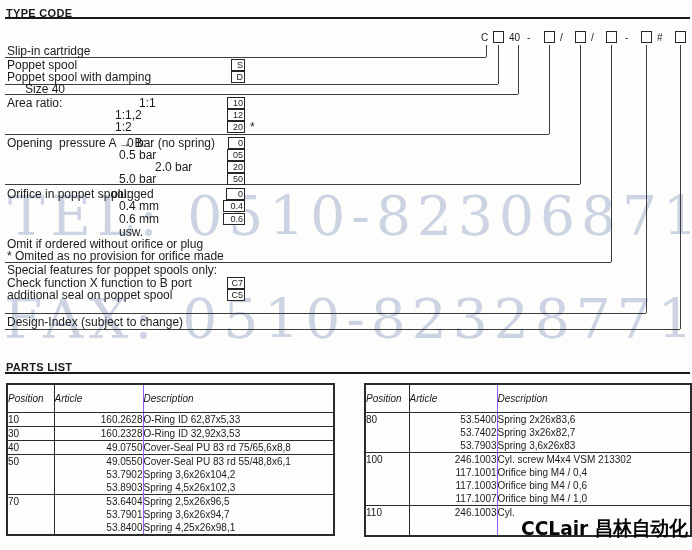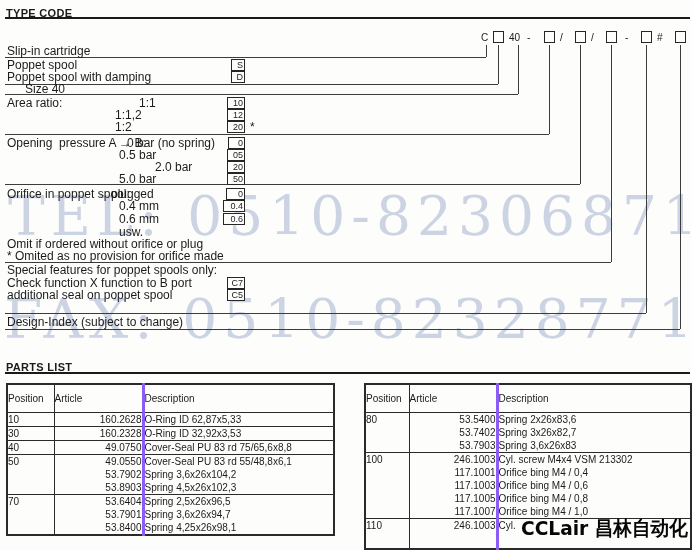"Position" table.parts th { font-style: none -> italic }
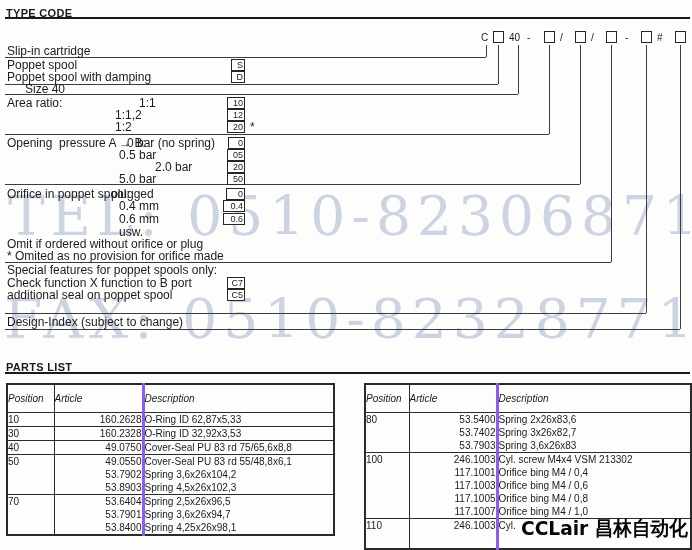"Description" table.parts .c3 { border-left: 3px solid #8b5cf6 -> 1px solid #8b5cf6 }
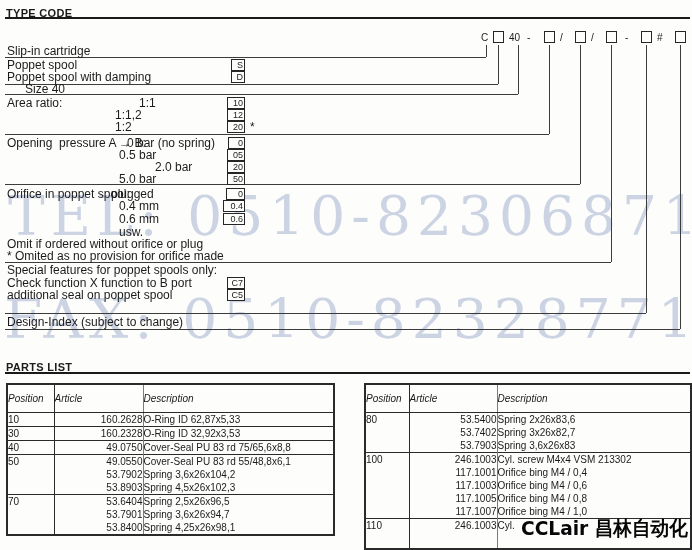"117.1005" tr { html: <tr> <td></td> <td>117.1005</td> <td>Orifice bing M4 / 0,8</td> </tr> -> none }
